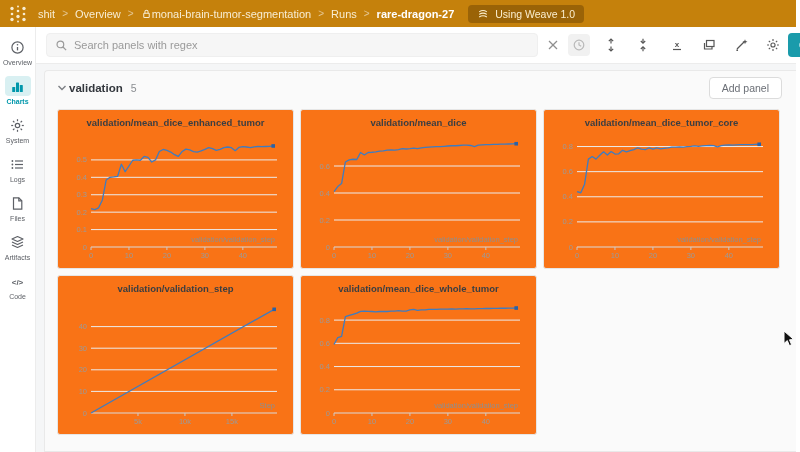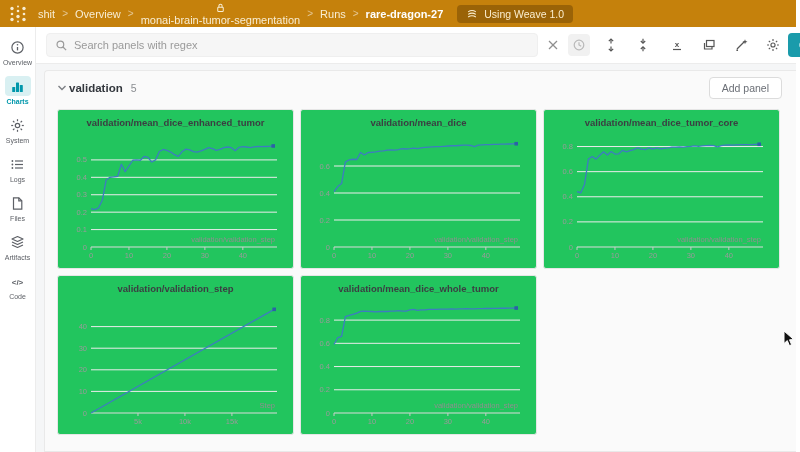"monai-brain-tumor-segmentation" .lockwrap { flex-direction: column -> none }
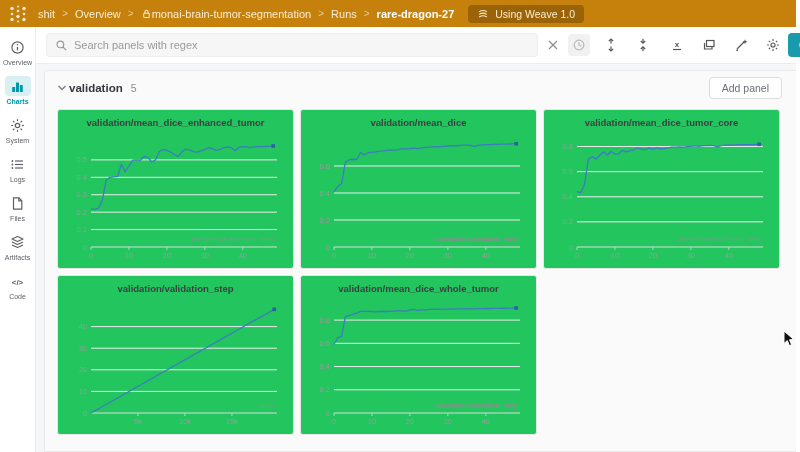"validation/mean_dice_enhanced_tumor" .panel { background: #22c55e -> #f97316 }
